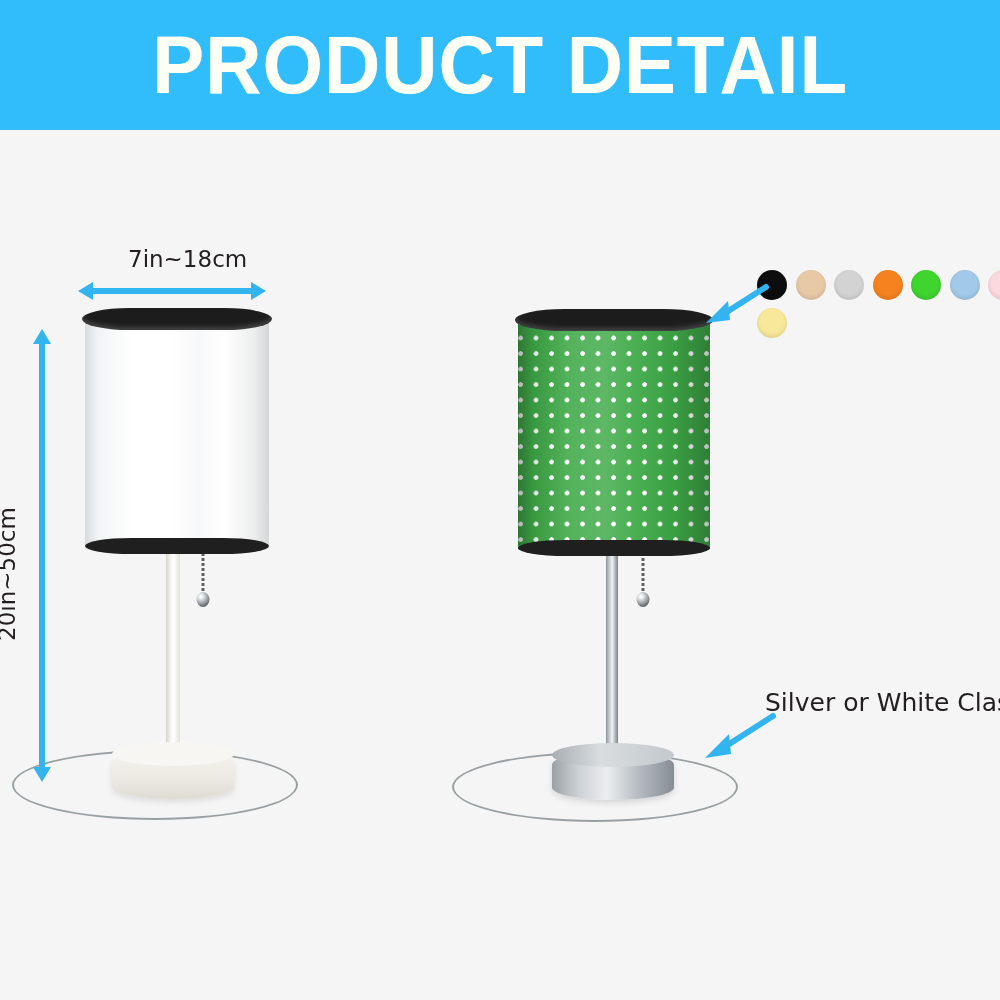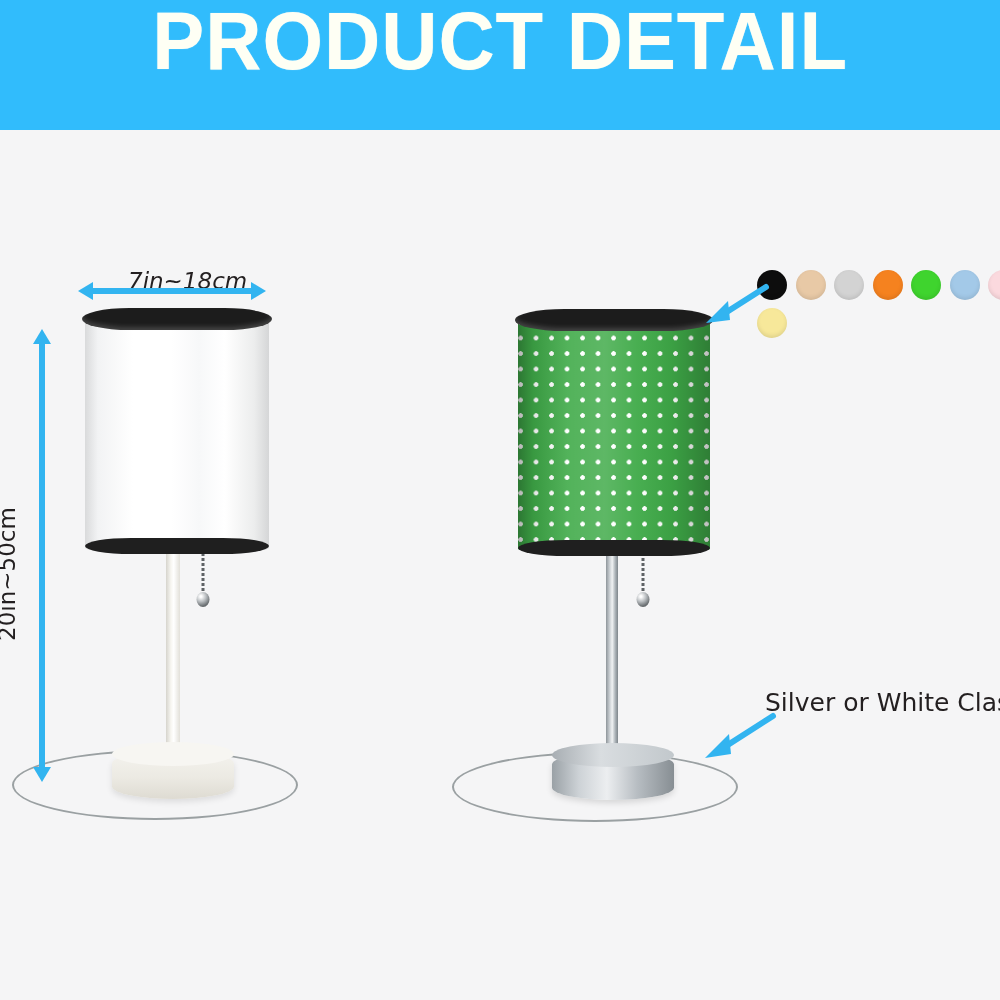"PRODUCT DETAIL" .banner { align-items: none -> center }
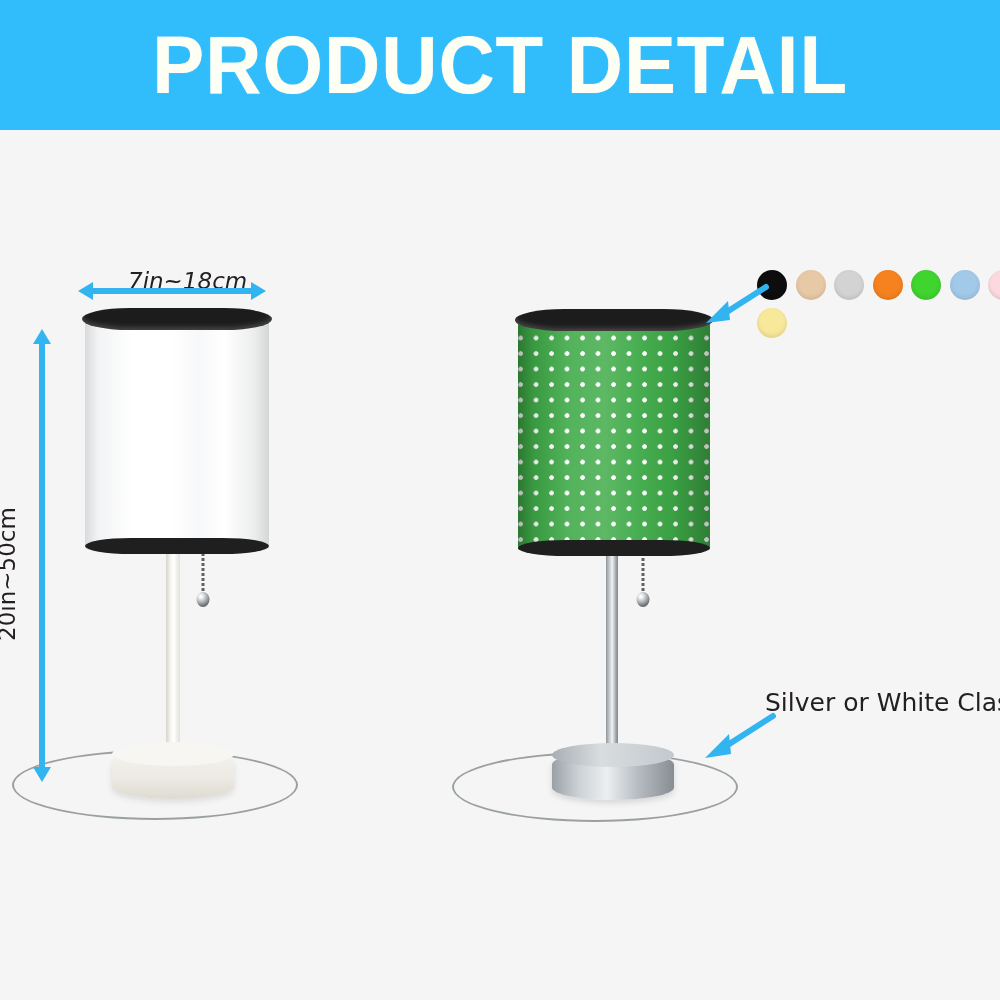"7in~18cm" div.anno-label { font-style: italic -> none; top: 268px -> 246px }
